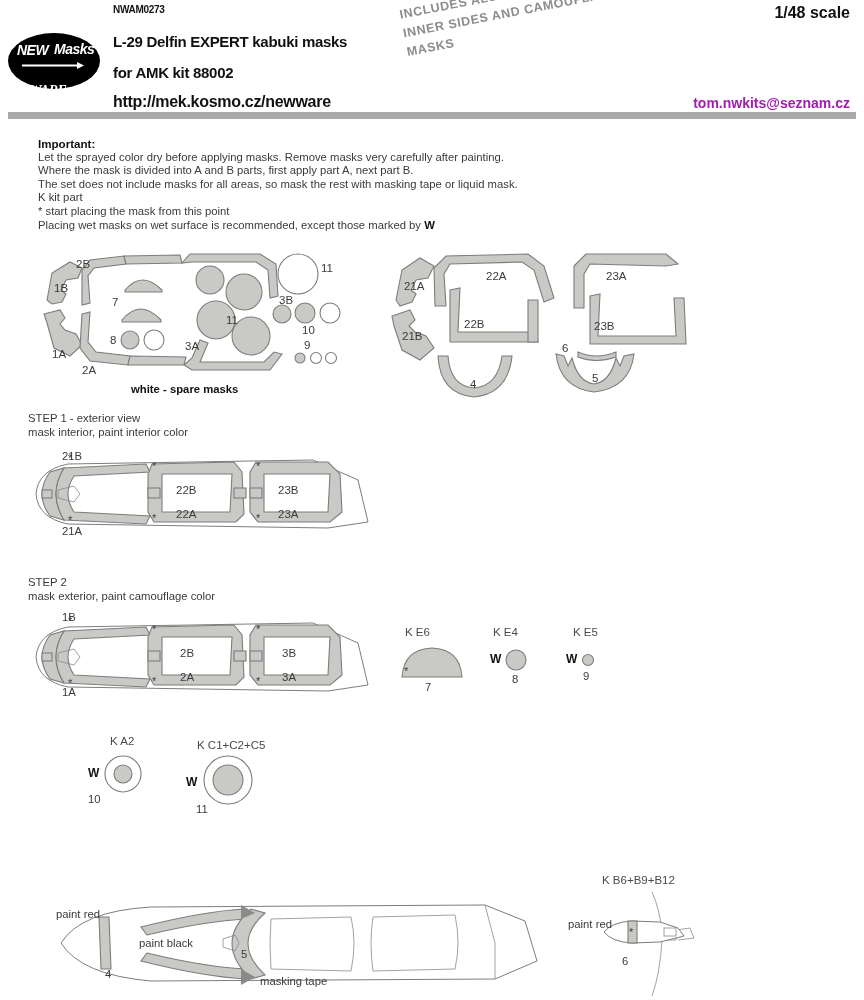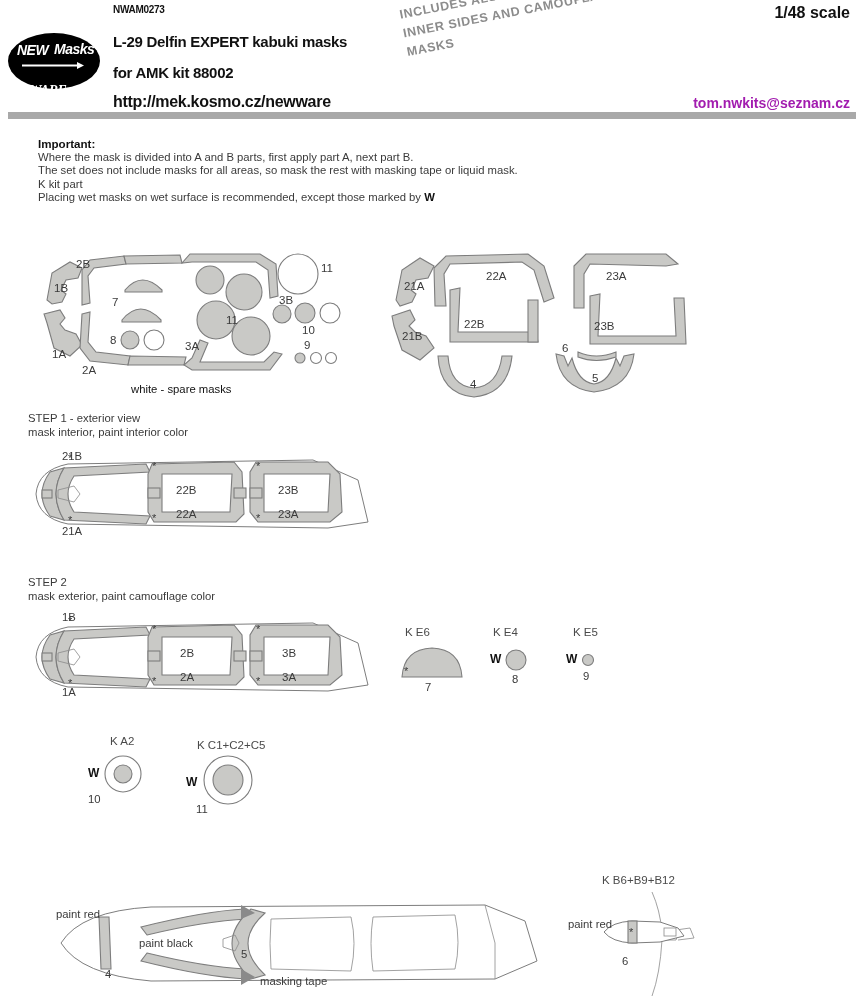"Let the sprayed color dry" div { html: none -> <div>Let the sprayed color dry before applying masks. Remove masks very carefully after painting.</div> }
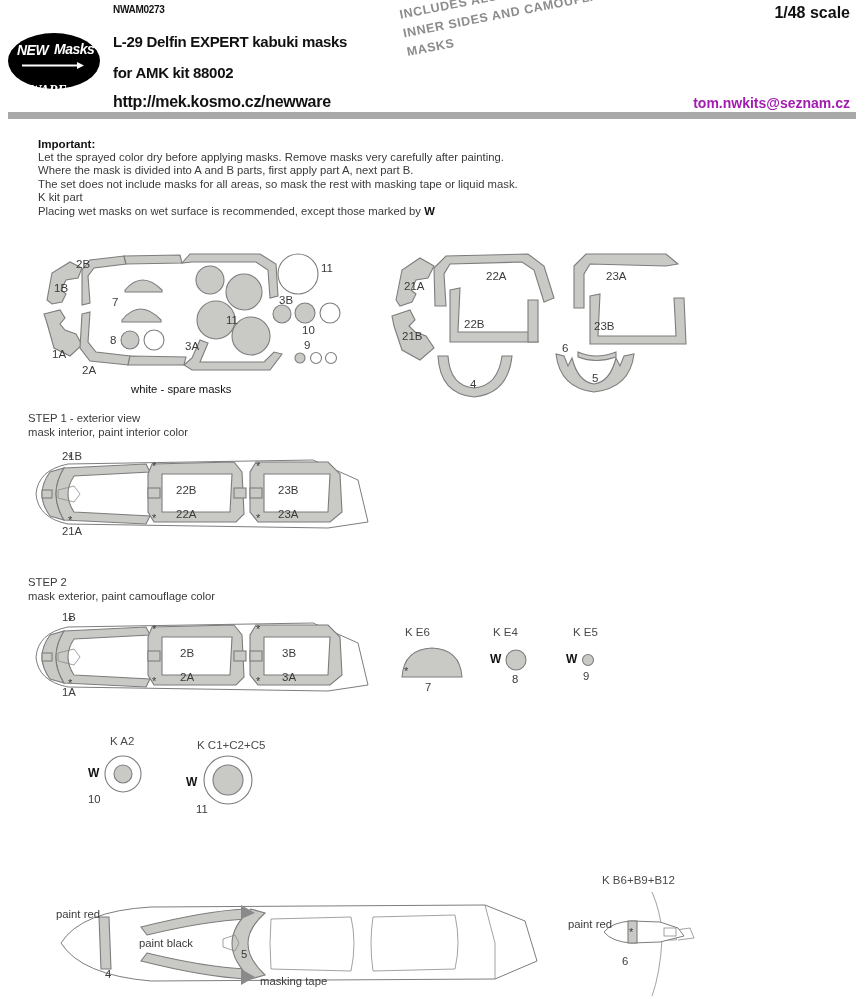"* start placing the mask" div { html: none -> <div>* start placing the mask from this point</div> }
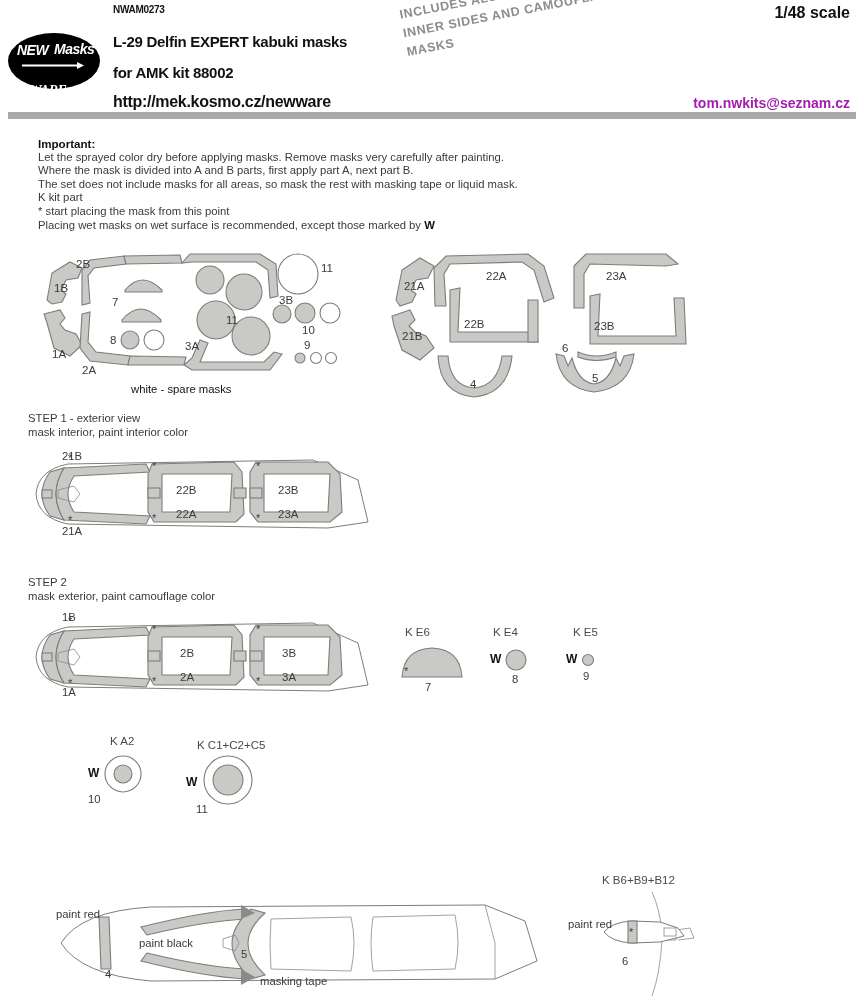"white - spare masks" .caption.b { font-weight: normal -> bold }
